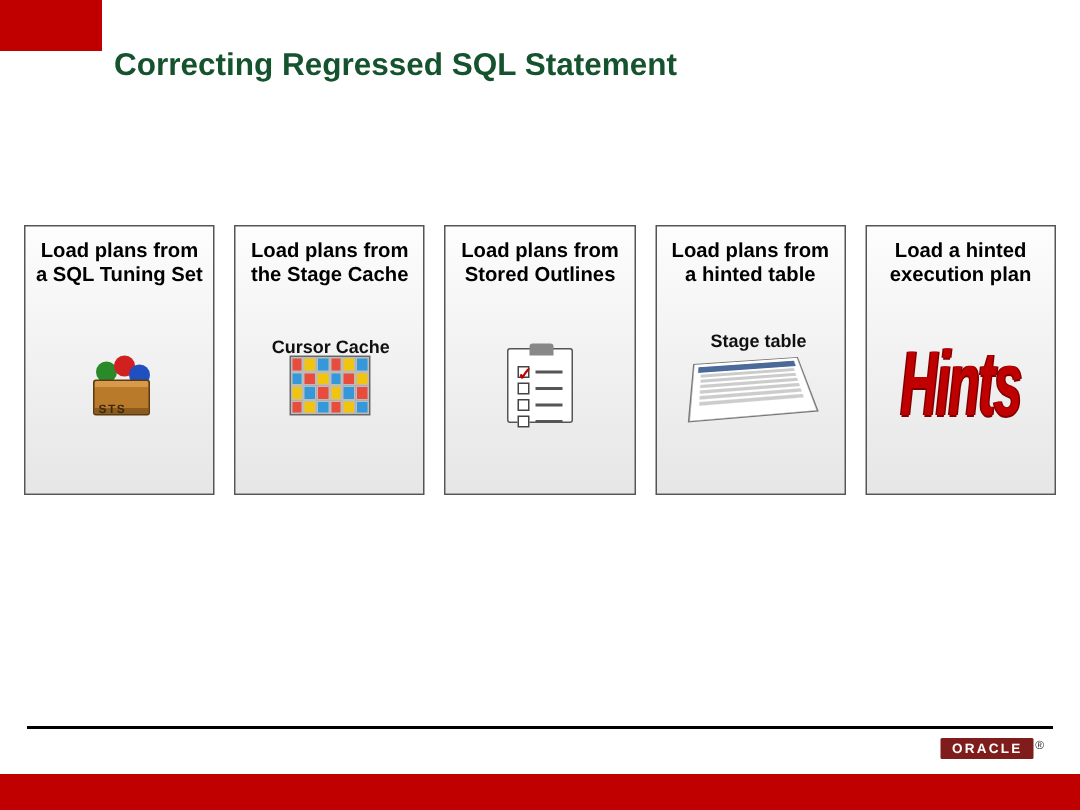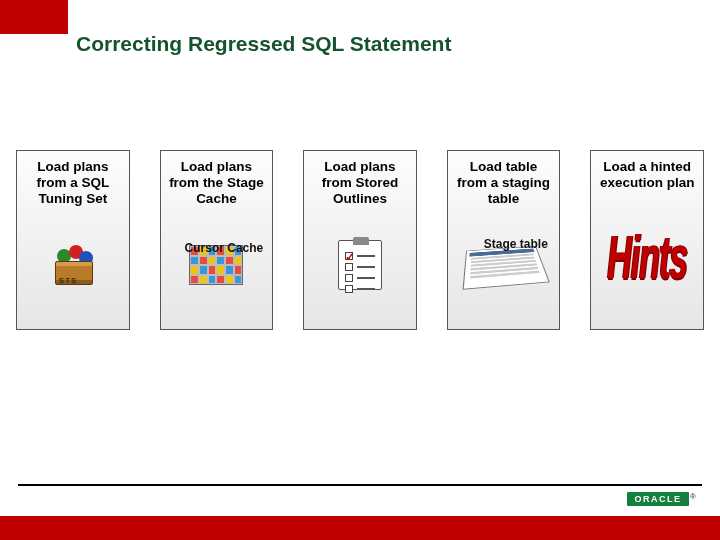"Load plans from a SQL" .cards { gap: 30px -> 13px }
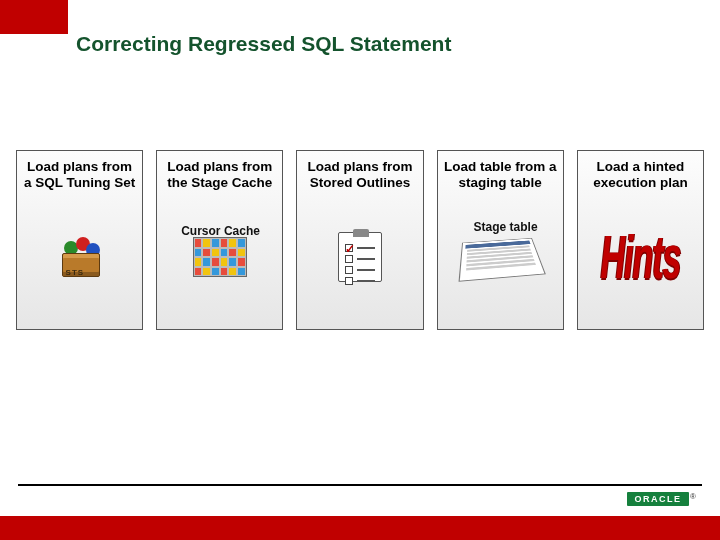"Load table from a staging" div.card-title { text: table from a staging -> plans from a hinted }
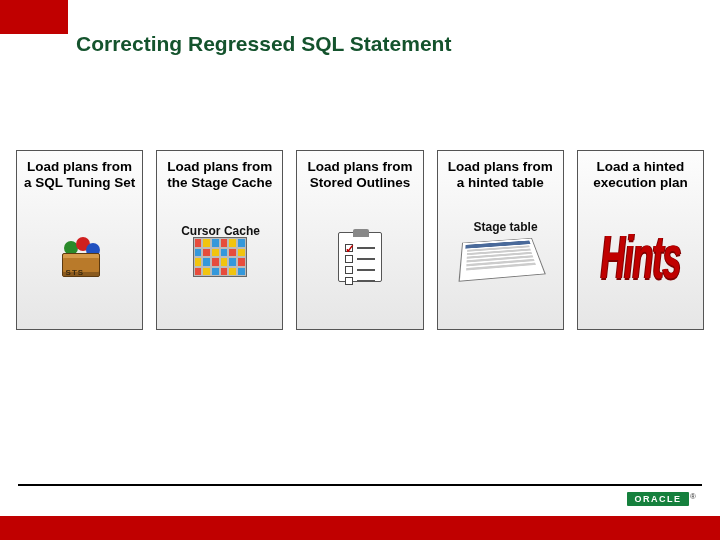"ORACLE" .logo .bar { background: #15803d -> #7f1d1d }
